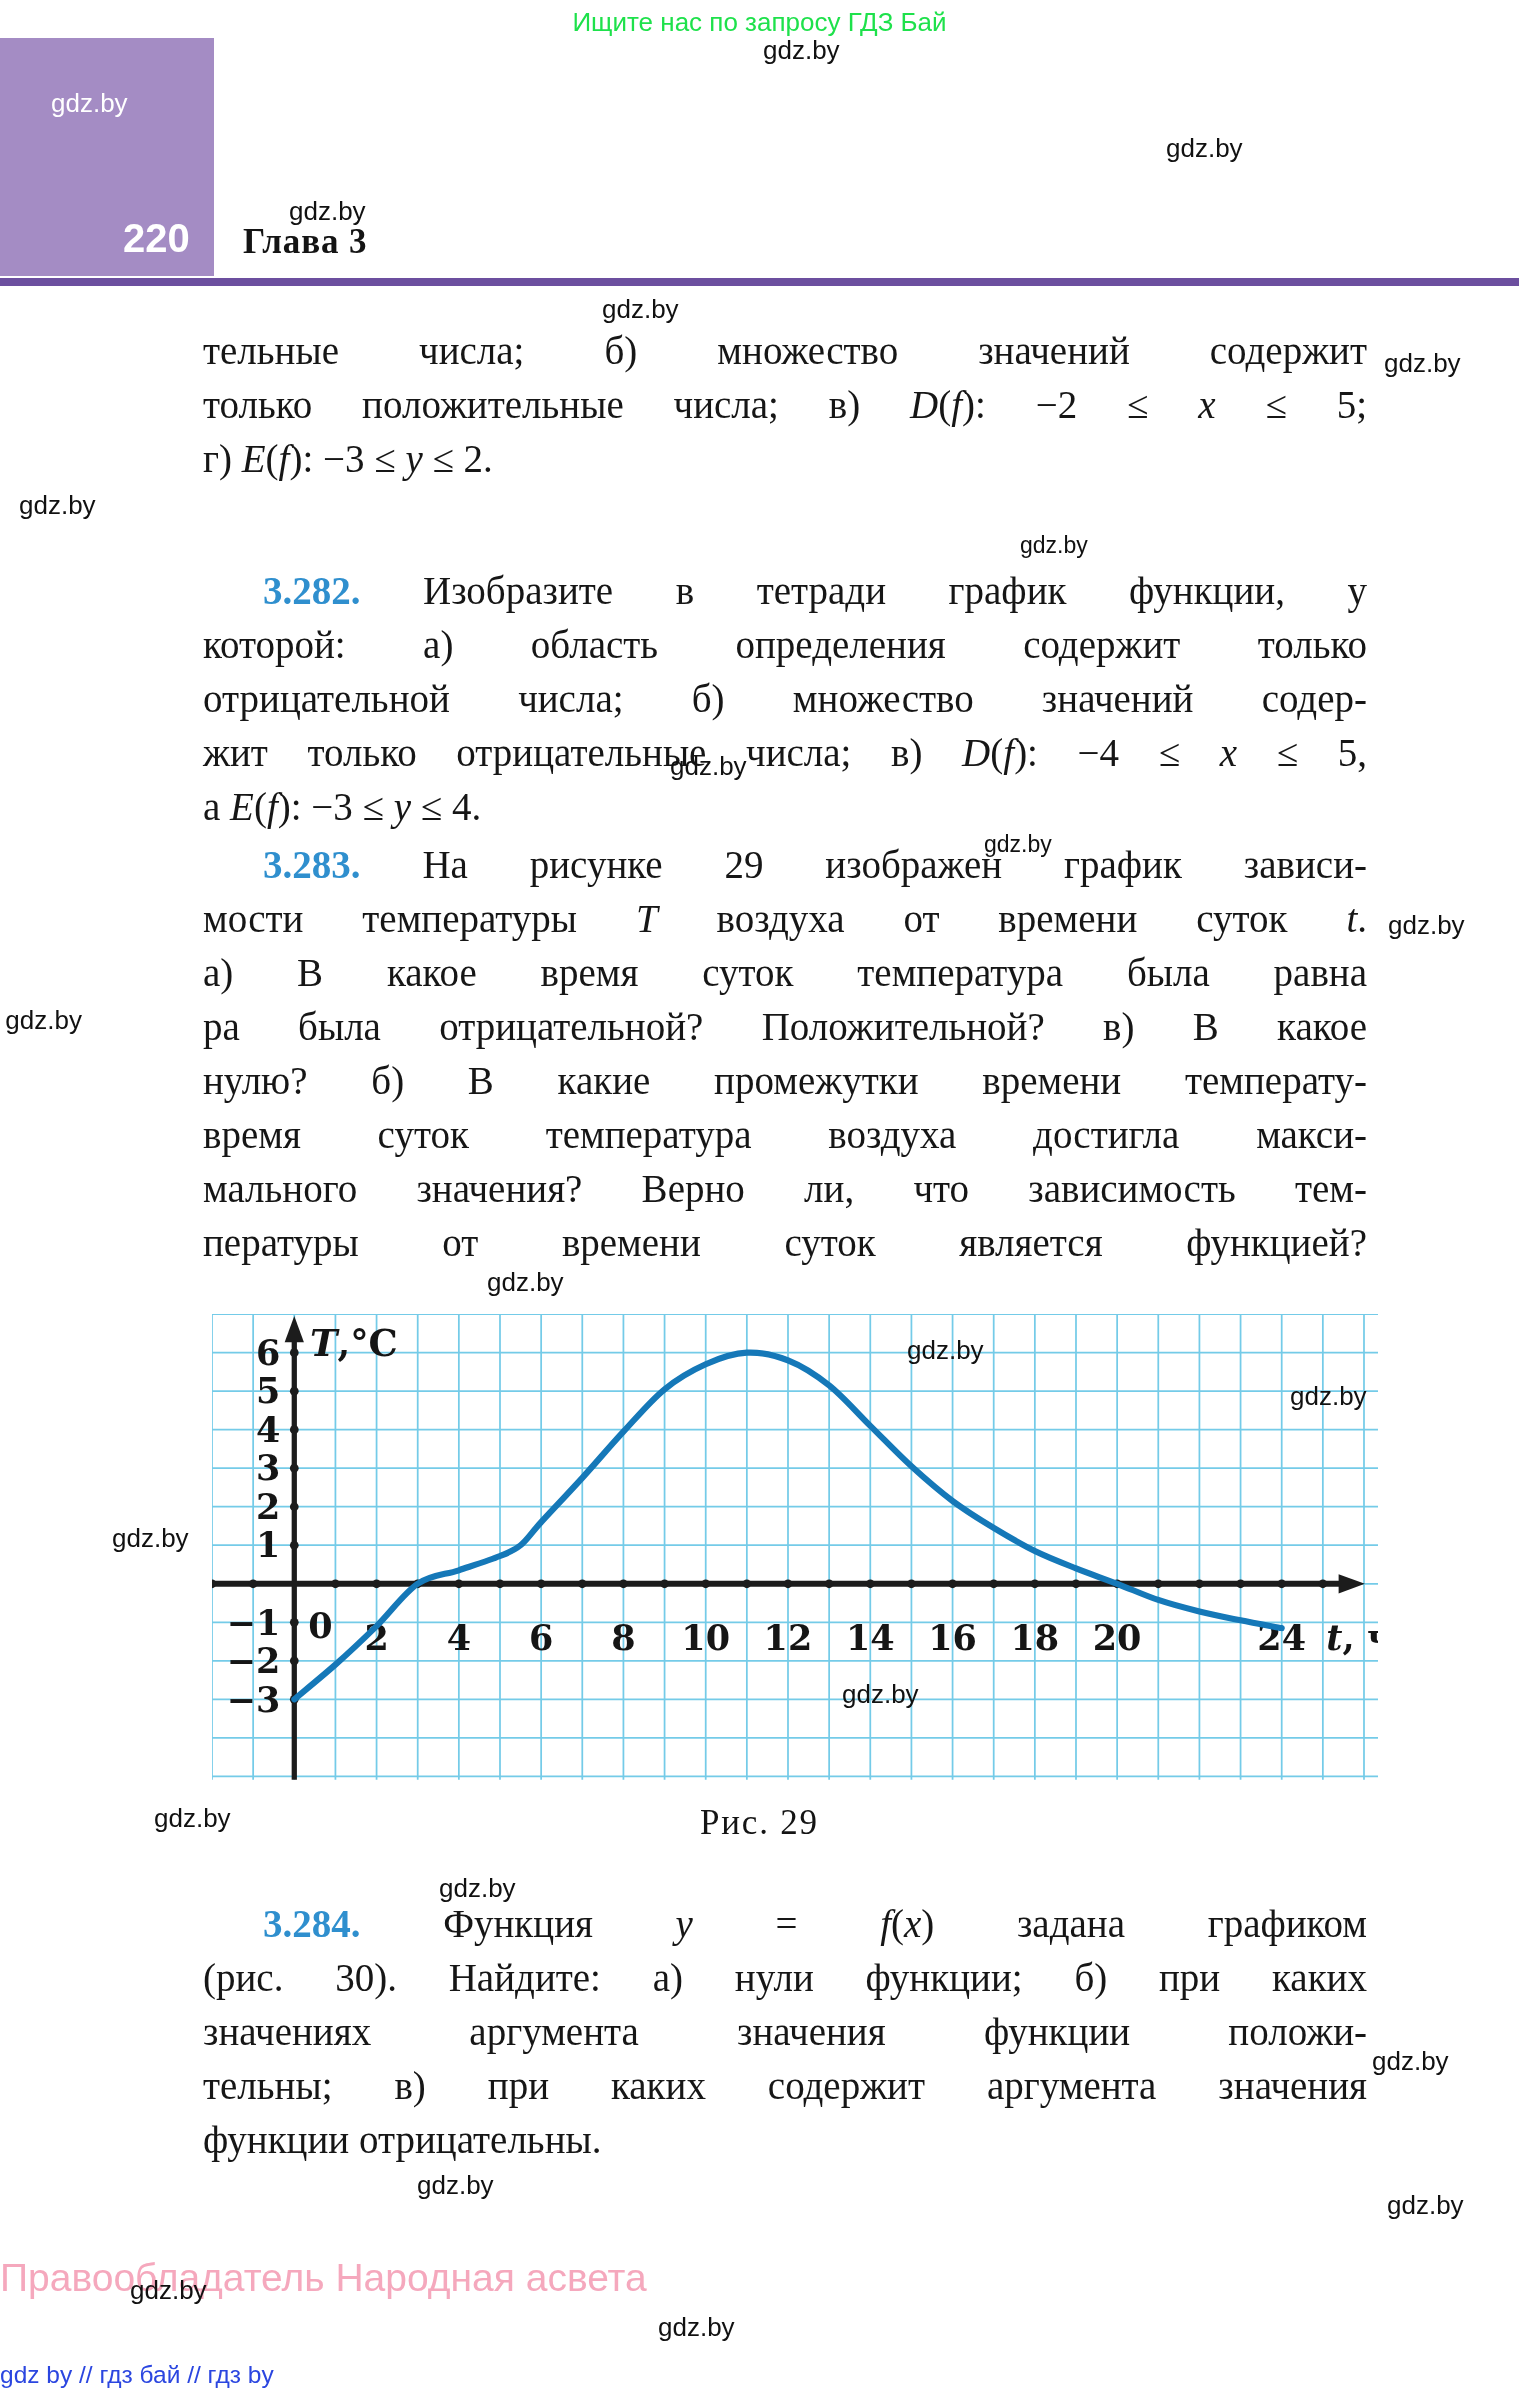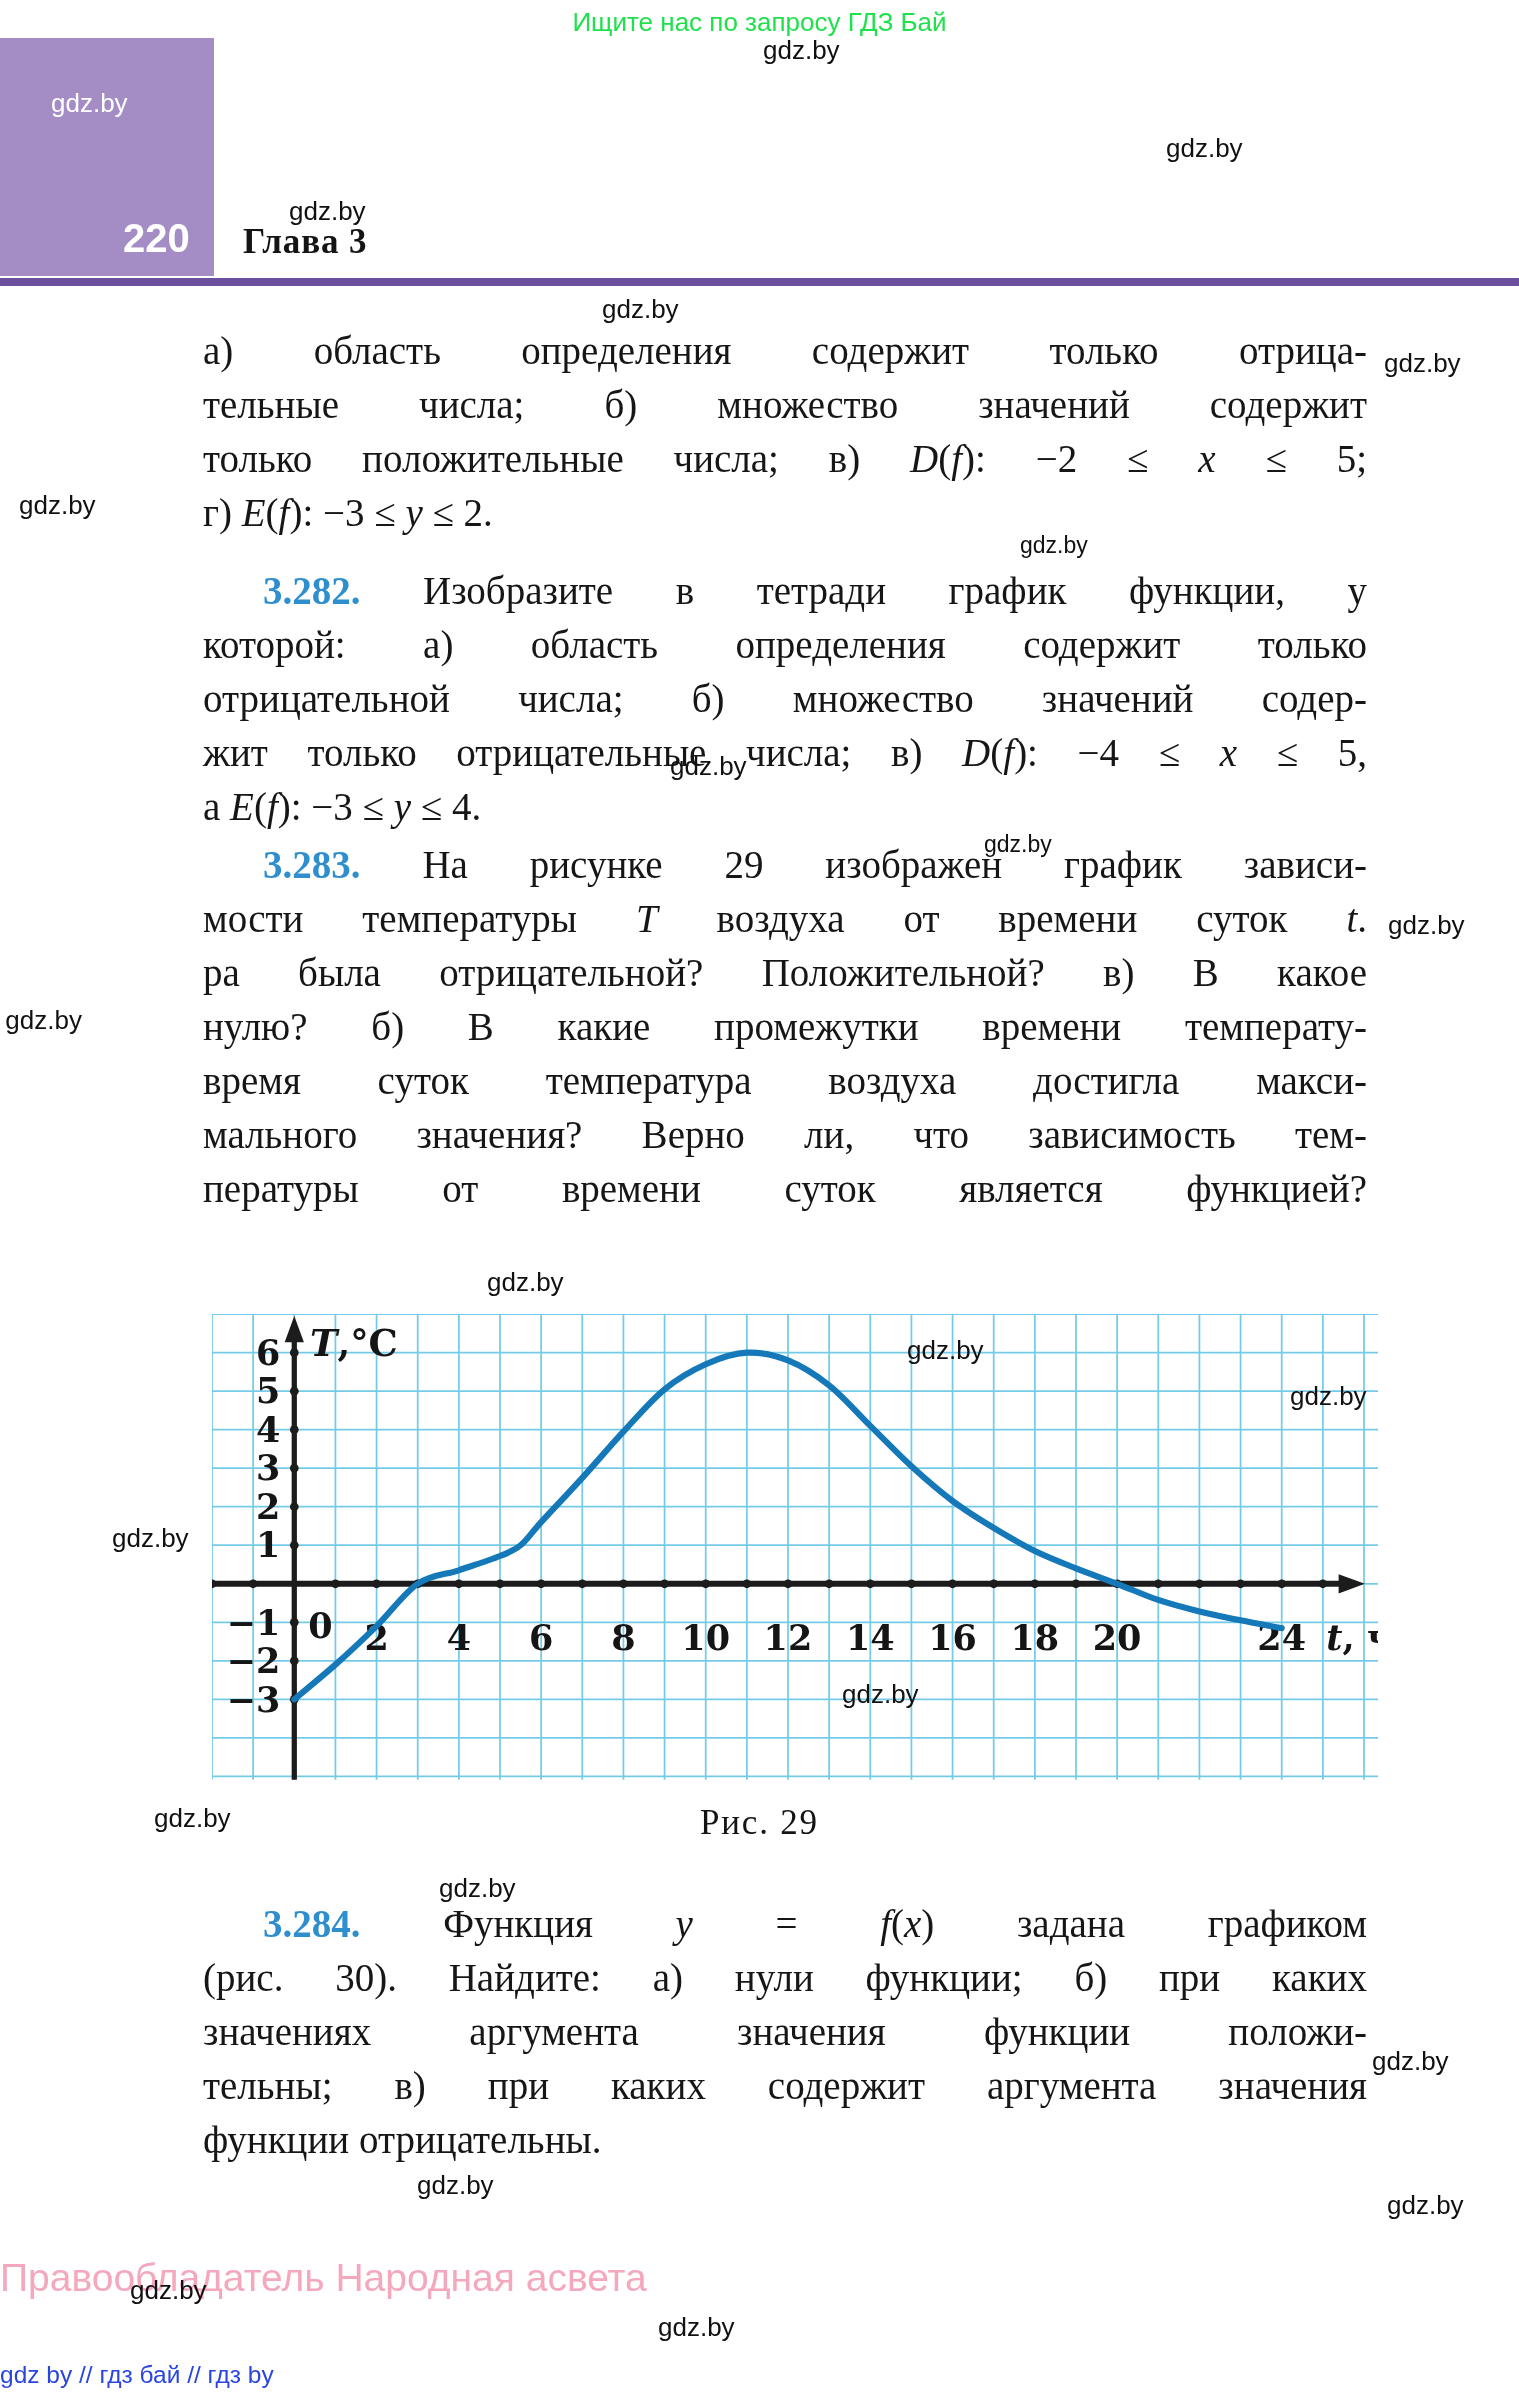"а) область определения содержит только" div.line { html: <div><span>а) область определения содержит только отрица-</span></div> -> none }
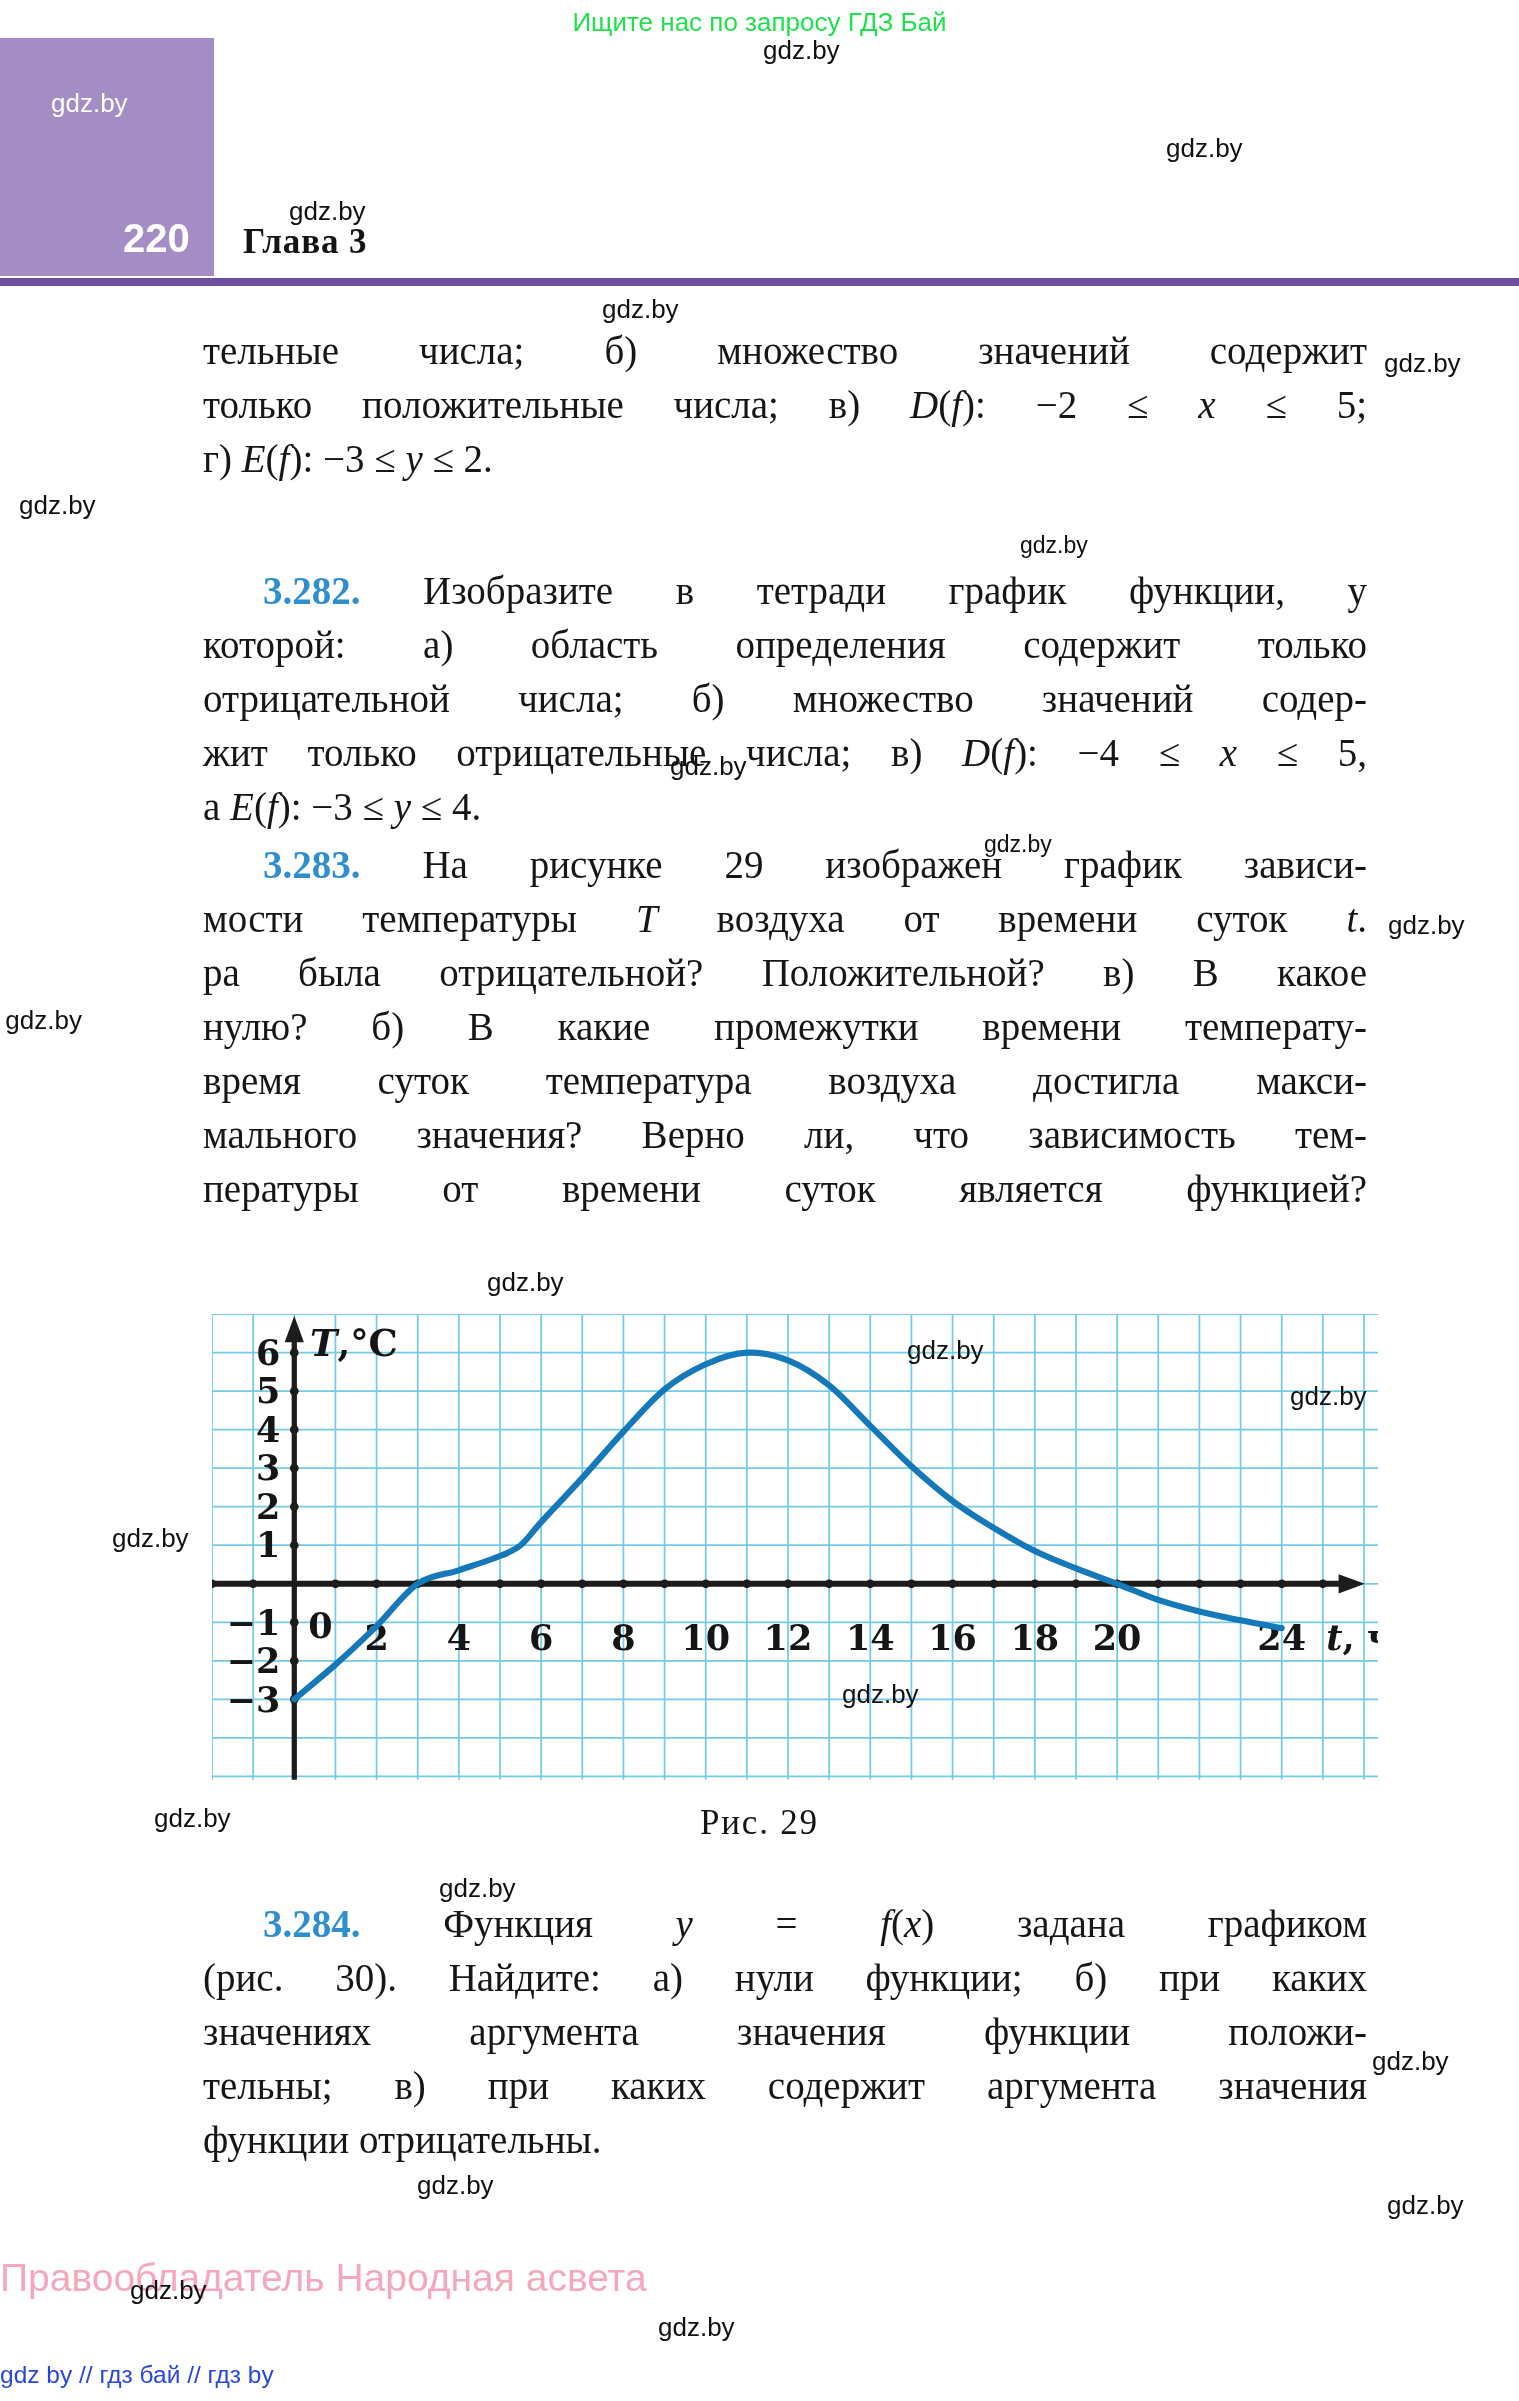"а) В какое время суток" div.line { html: none -> <div><span>а) В какое время суток температура была равна</span></div> }
